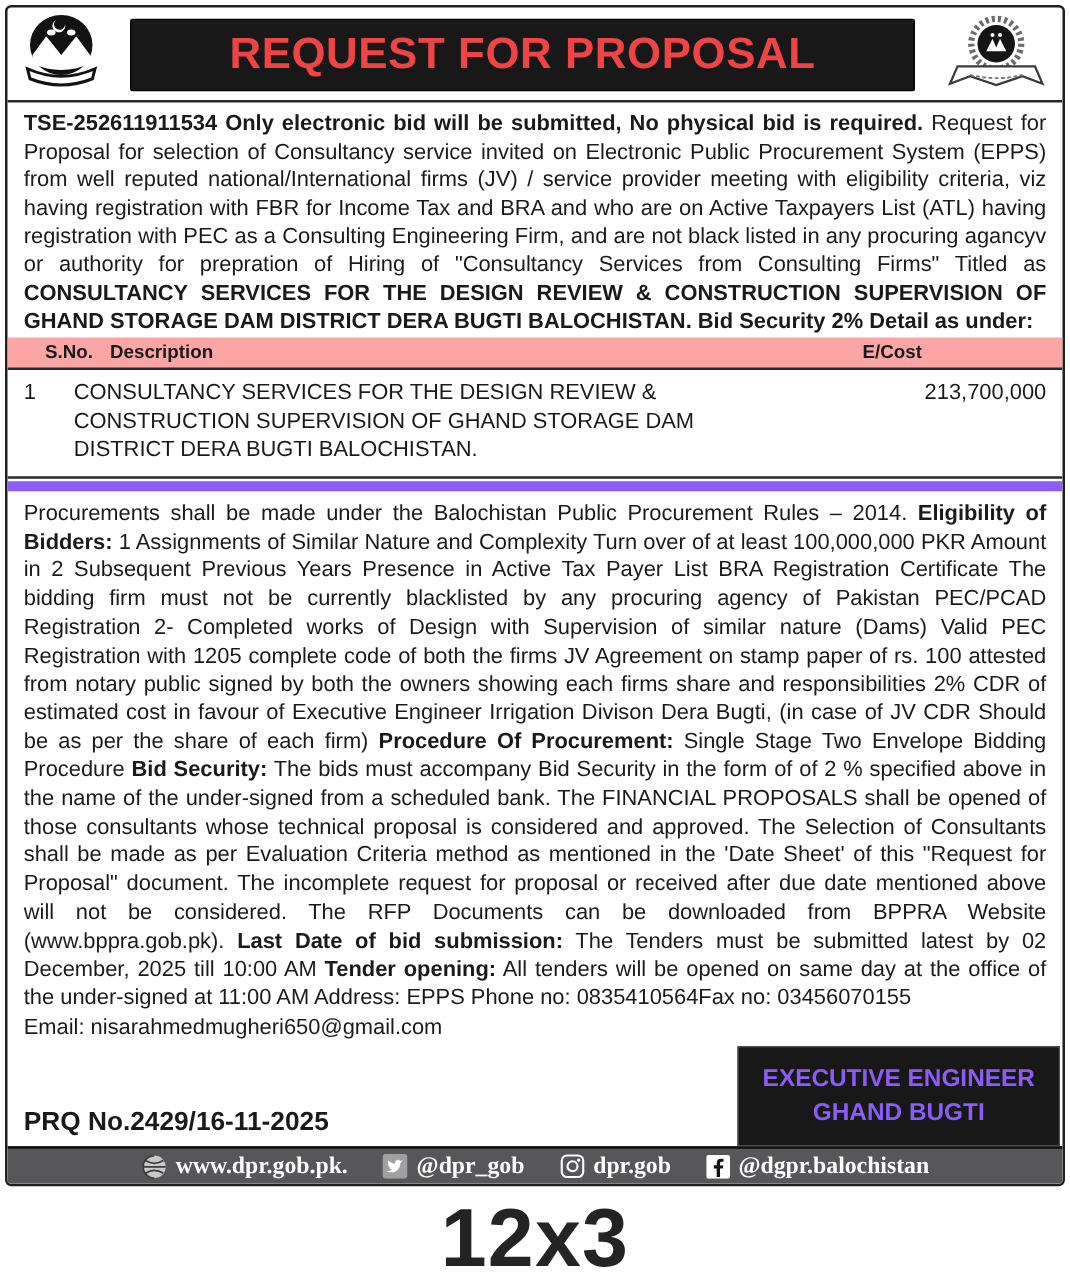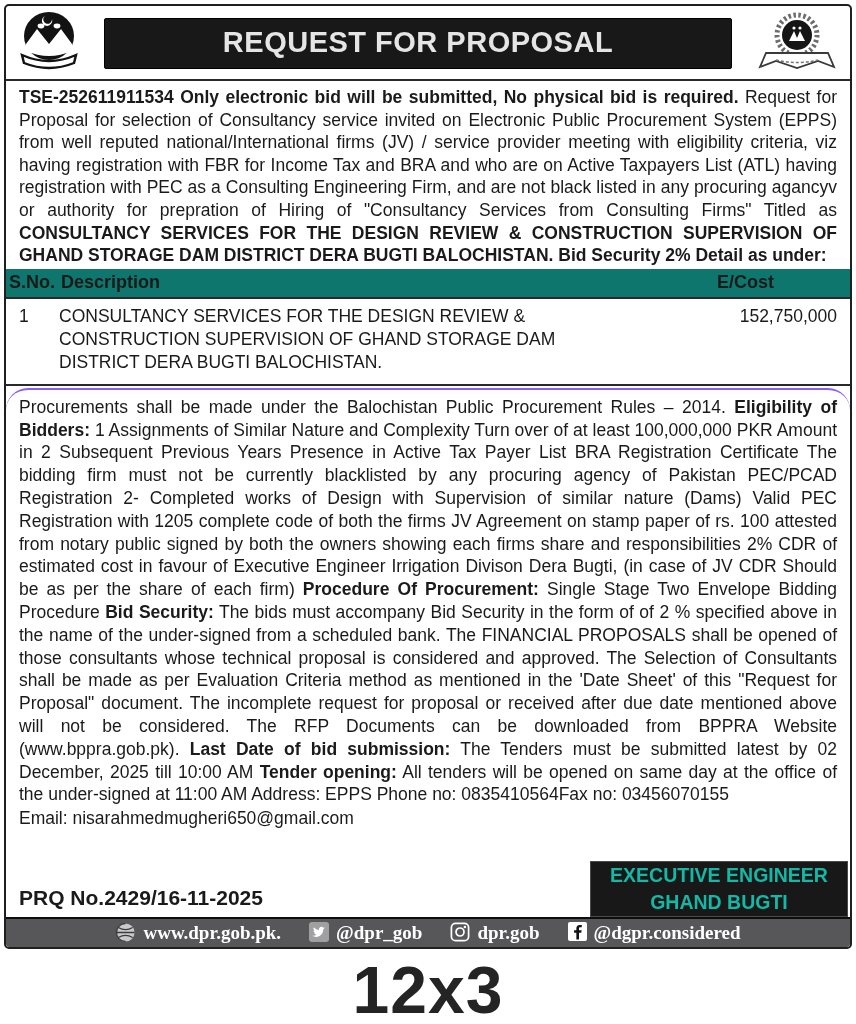"REQUEST FOR PROPOSAL" .titlebar { color: #e5e5e5 -> #ef4444; font-size: 29px -> 35px }
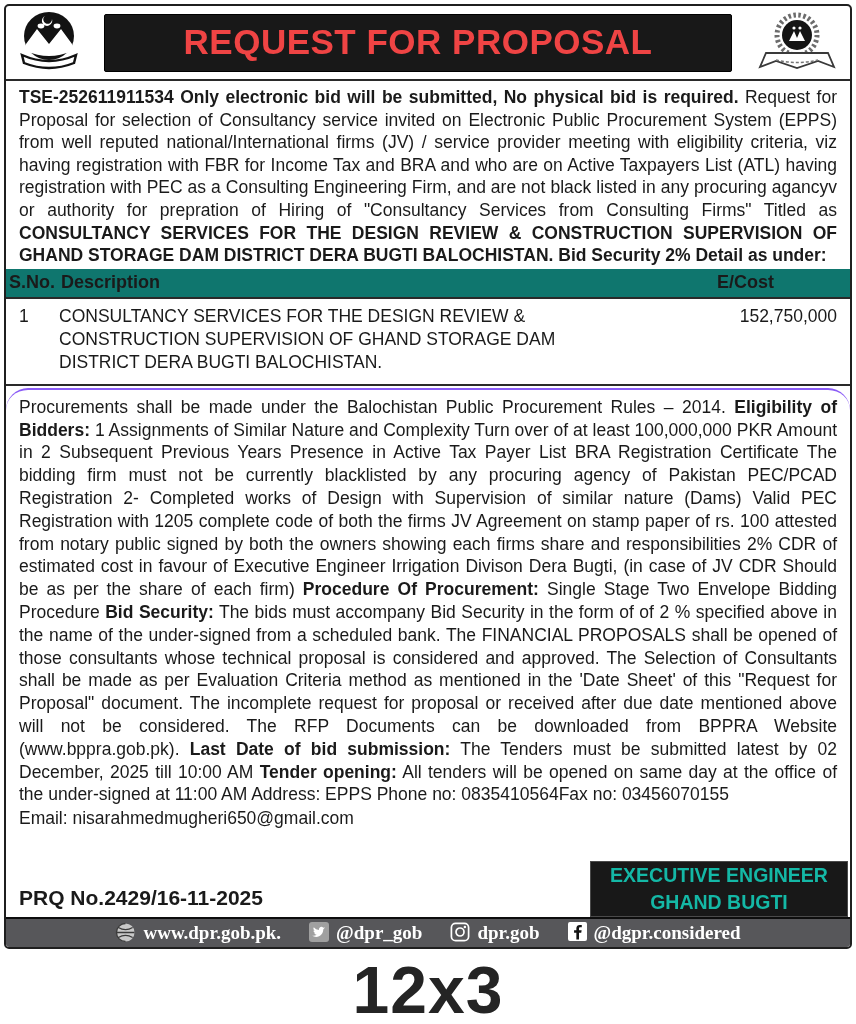"S.No." .thead { background: #0f766e -> #fca5a5; font-size: 18px -> 15px; padding: 3px 3px 4px -> 3px 30px 4px }
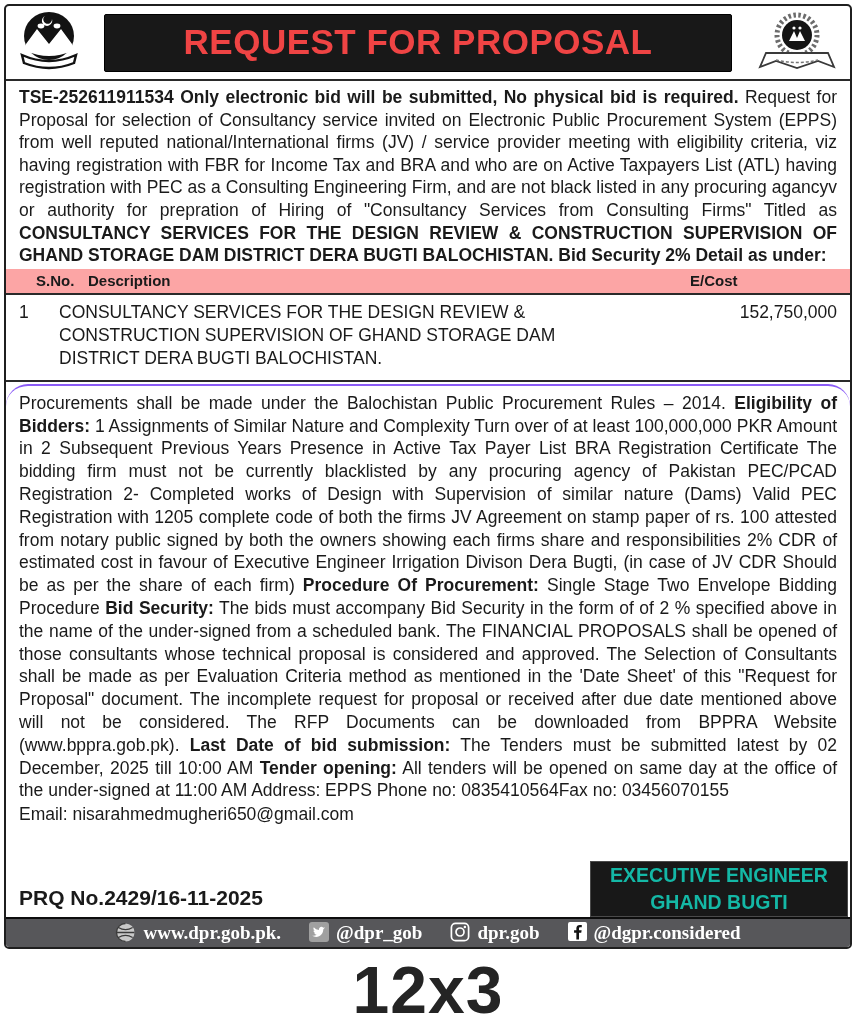"152,750,000" div.c-cost { text: 152,750,000 -> 213,700,000 }
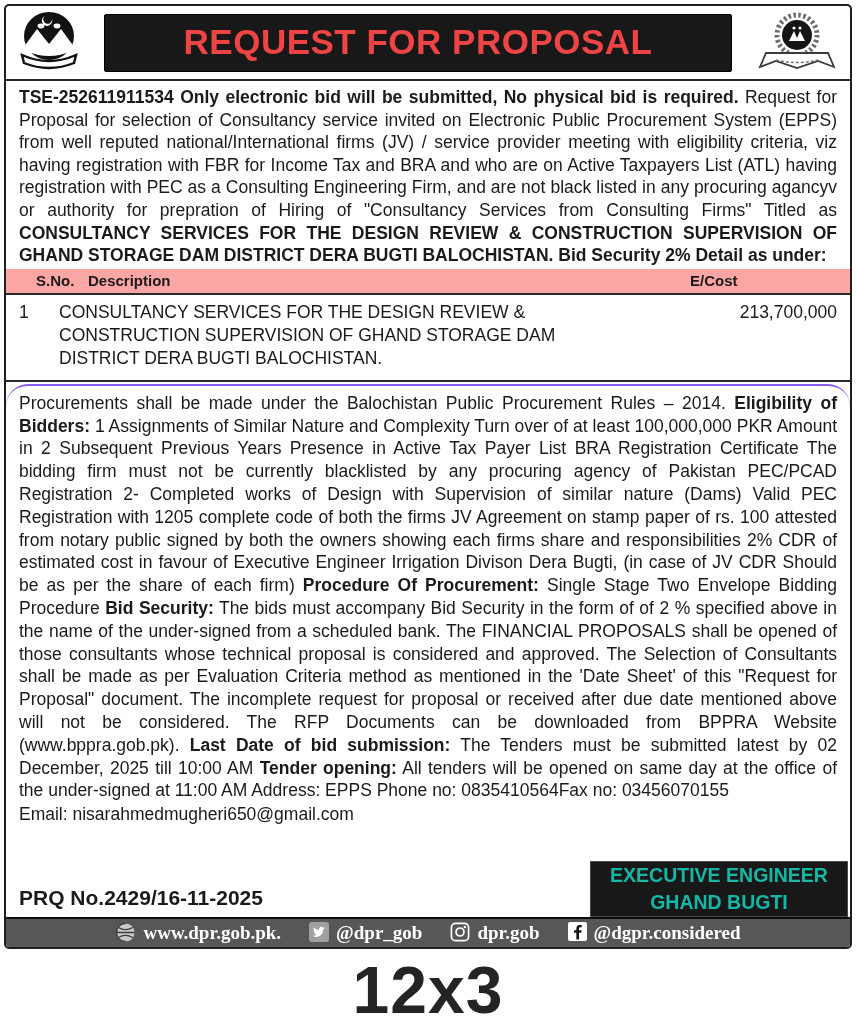"Procurements shall be made under" .details { border-radius: 22px -> none; border-top: 2px solid #8b5cf6 -> 8px solid #8b5cf6 }
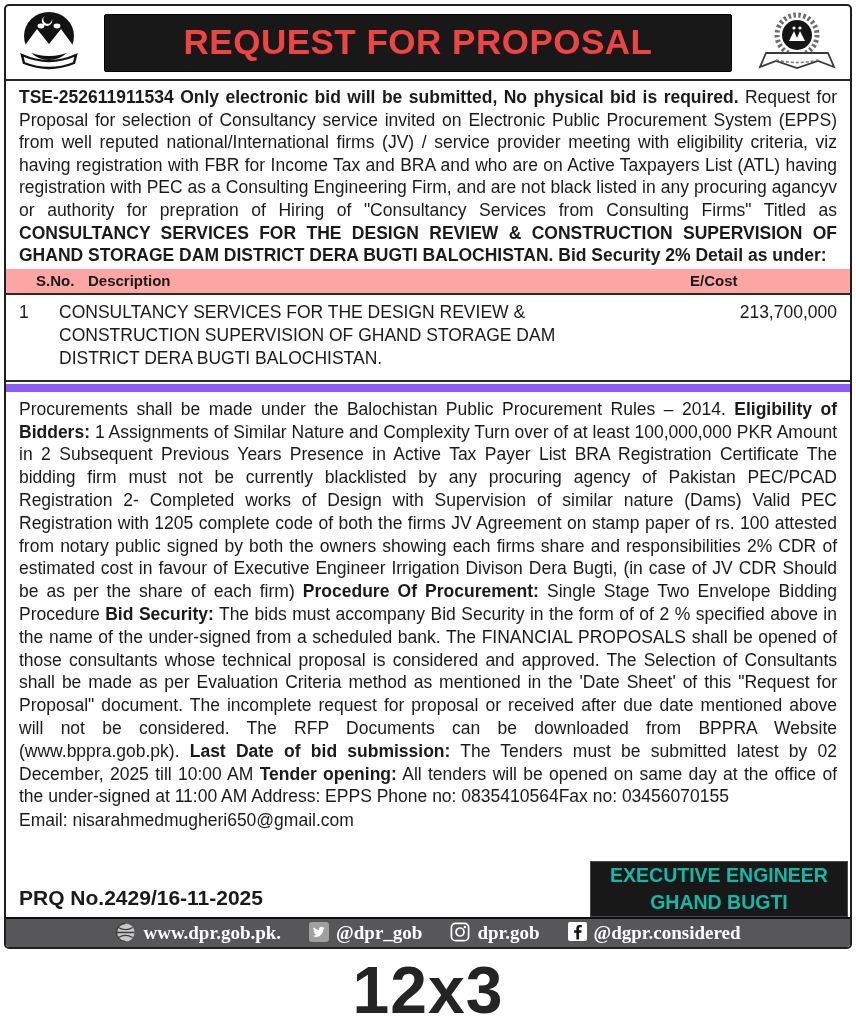"EXECUTIVE ENGINEER" .signbox { color: #14b8a6 -> #8b5cf6; padding: 0 2px -> 12px 2px }
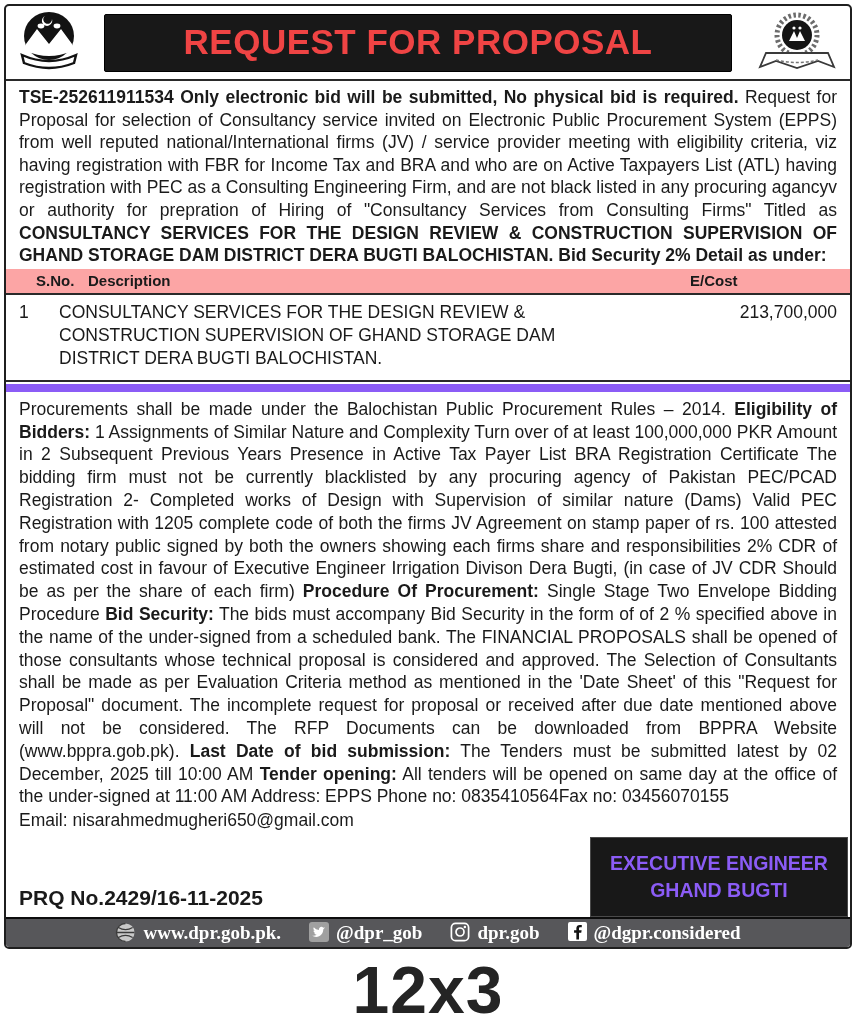"www.dpr.gob.pk." .social { align-items: none -> center }
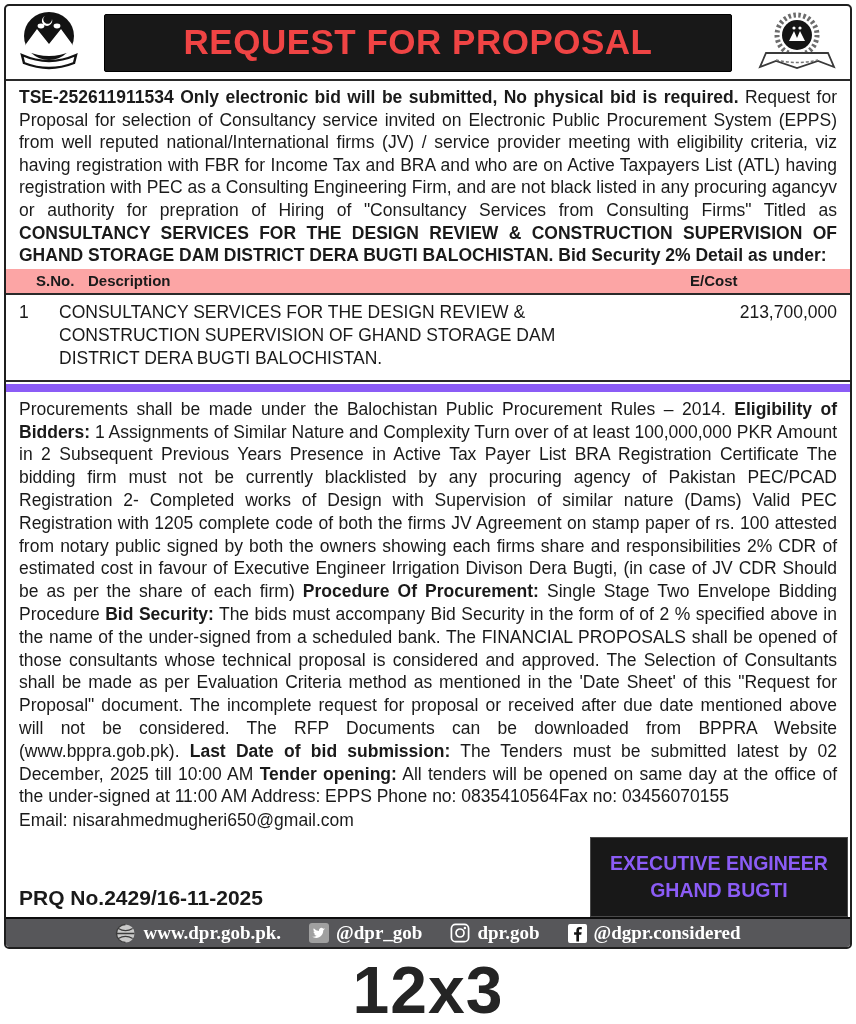"@dgpr.considered" span { text: @dgpr.considered -> @dgpr.balochistan }
